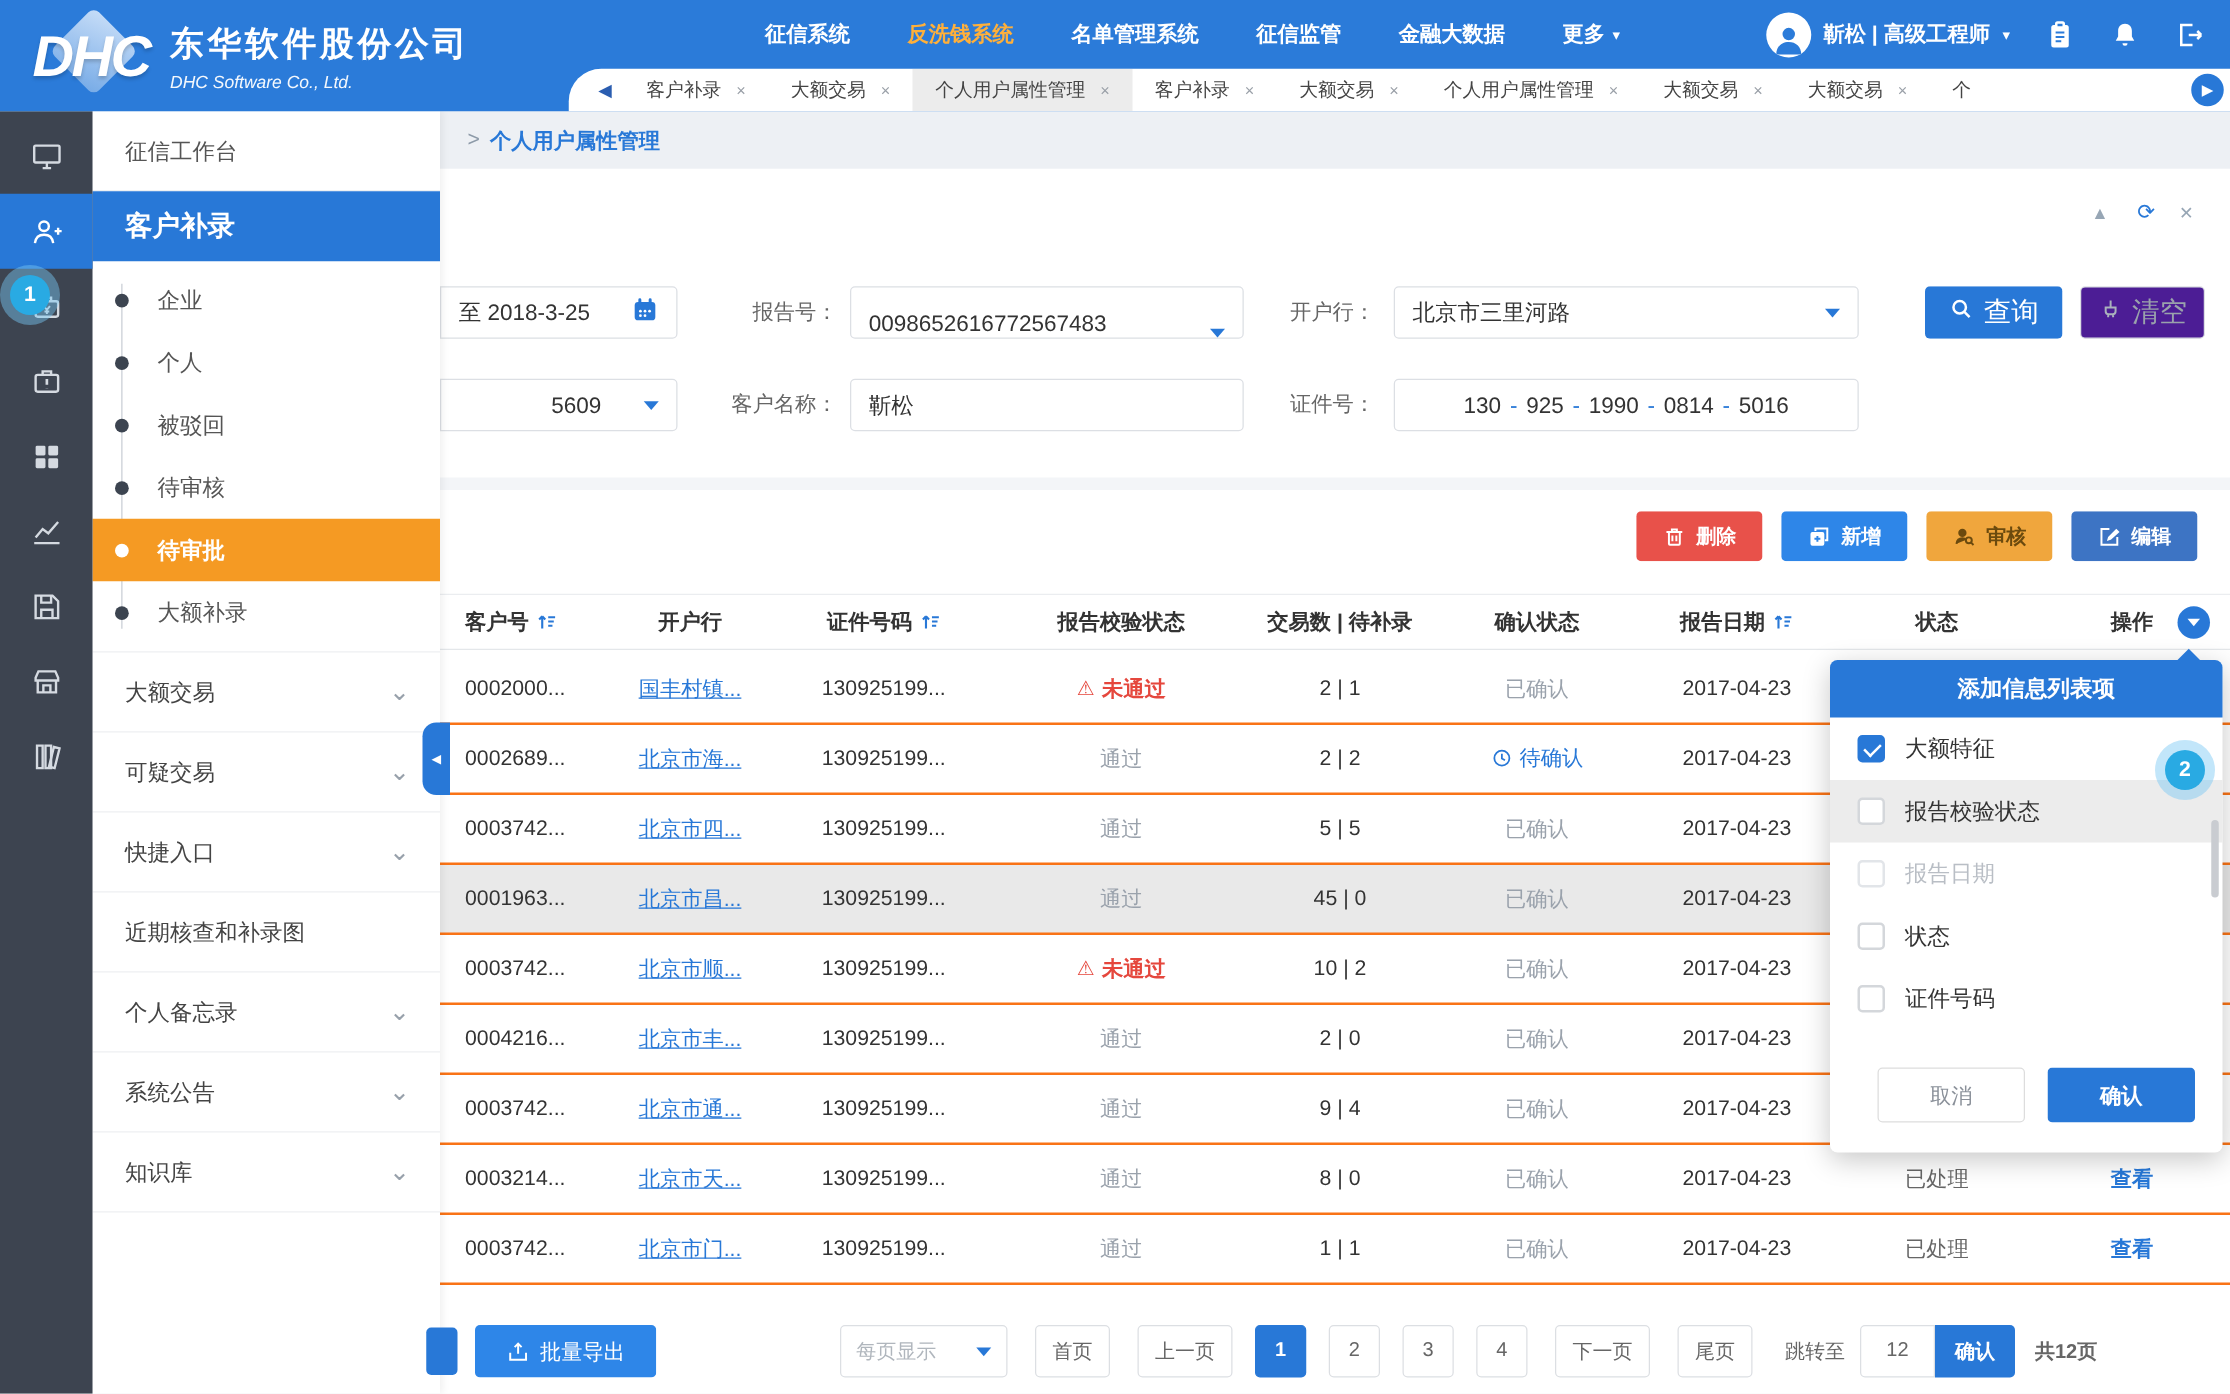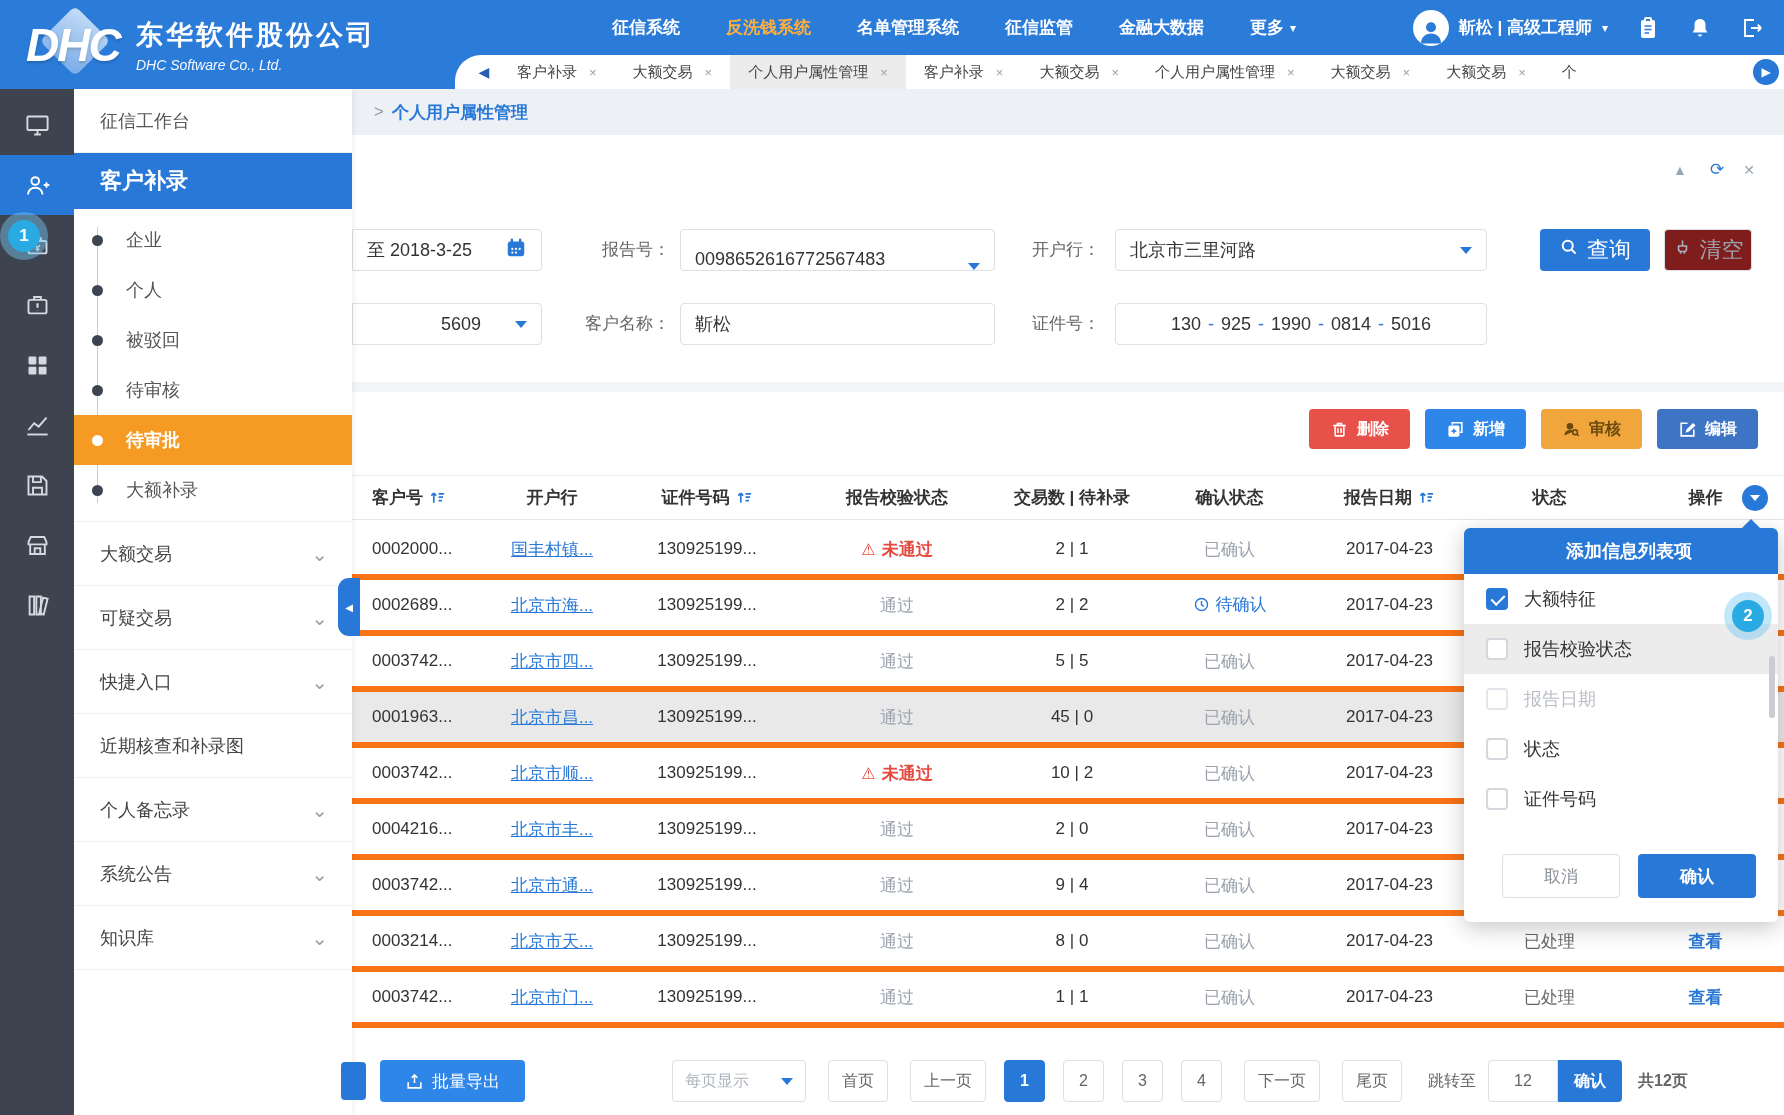"清空" .btn-clear { background: #7f1d1d -> #4c1d95; width: 88px -> 100px }
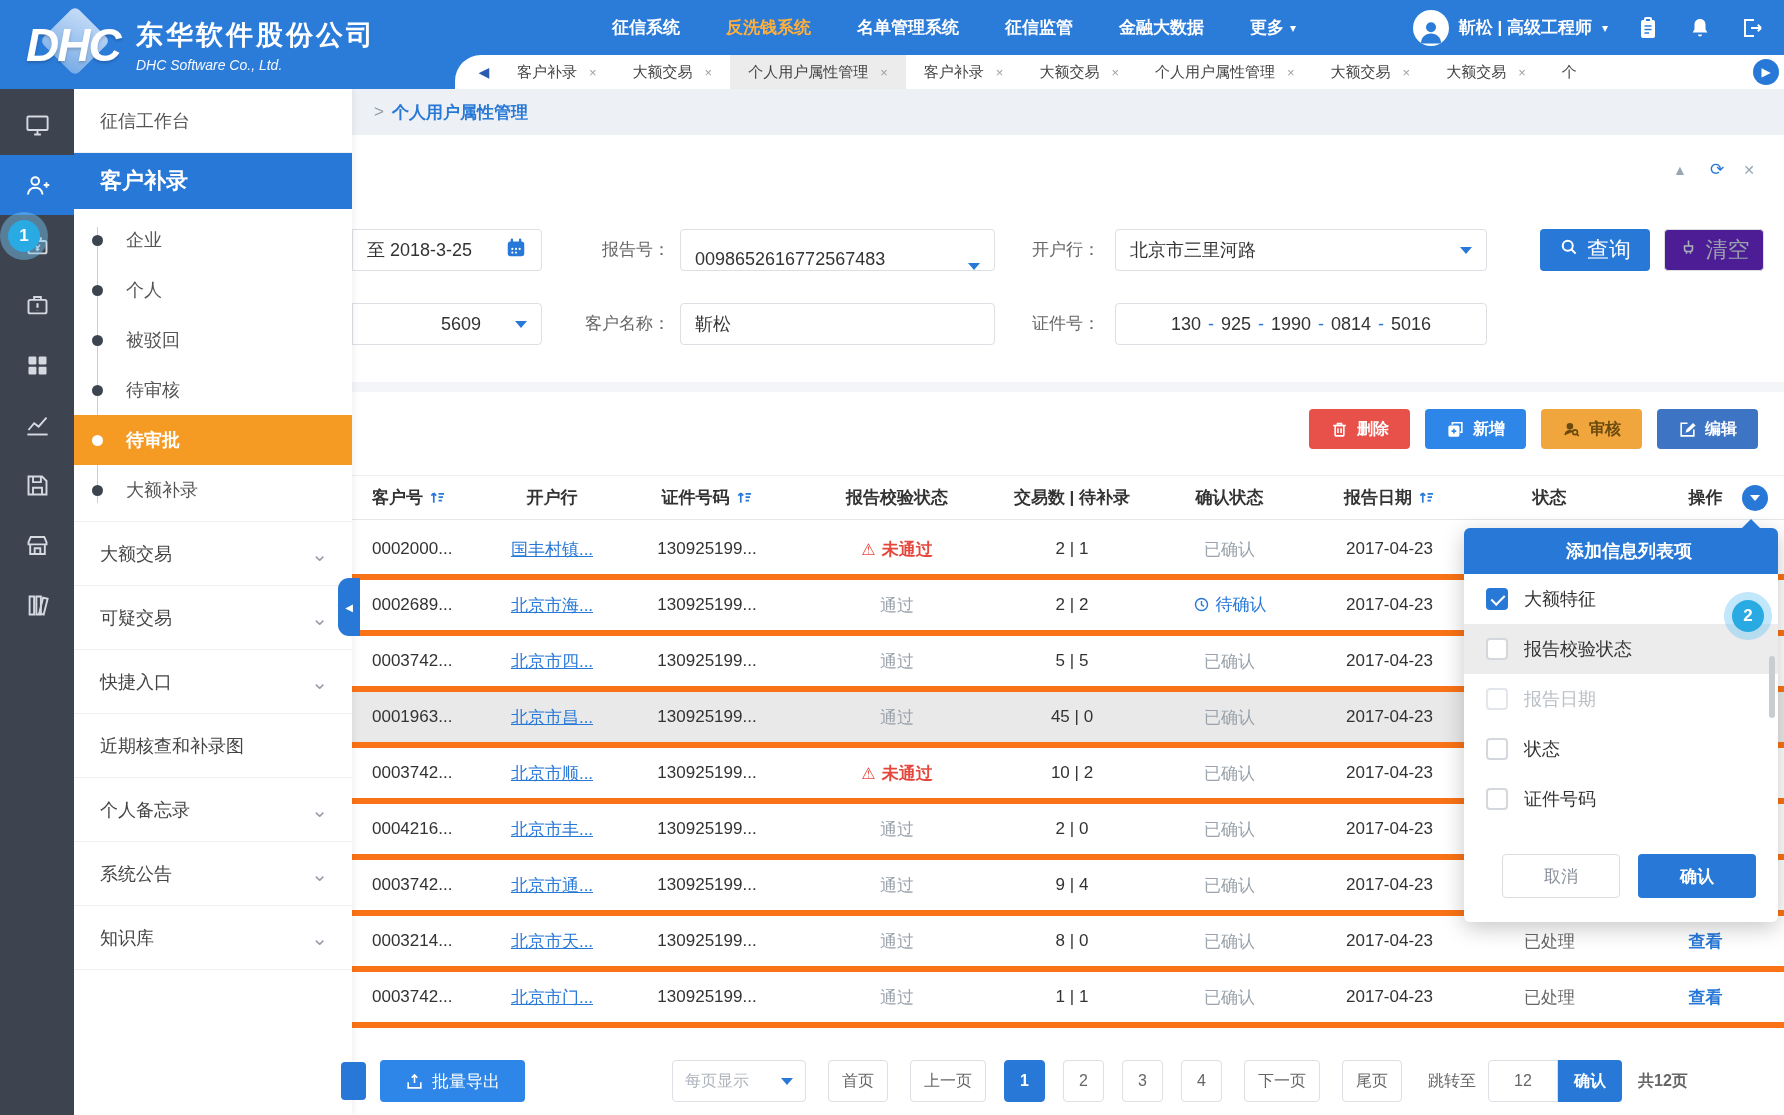"0002000..." .trow { border-bottom: 6px solid #f97316 -> 2px solid #f97316 }
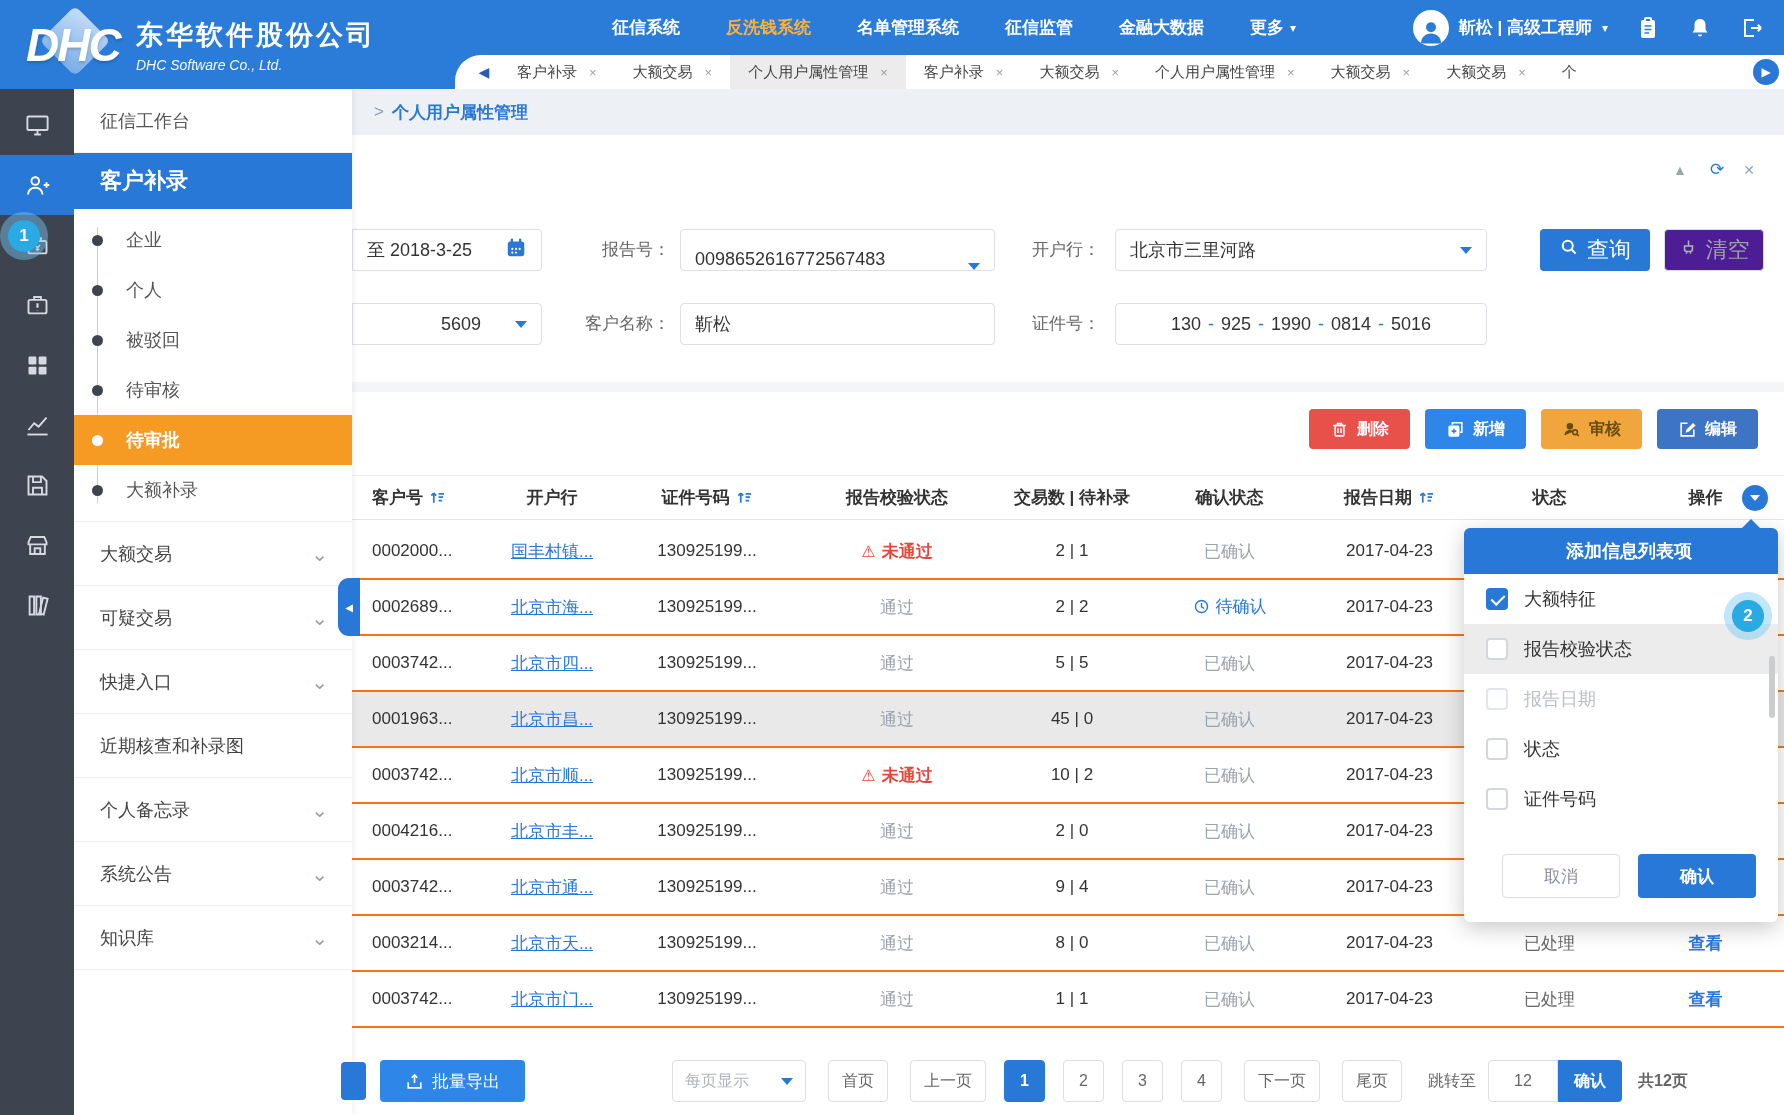"12" .jump-input { width: 70px -> 60px }
